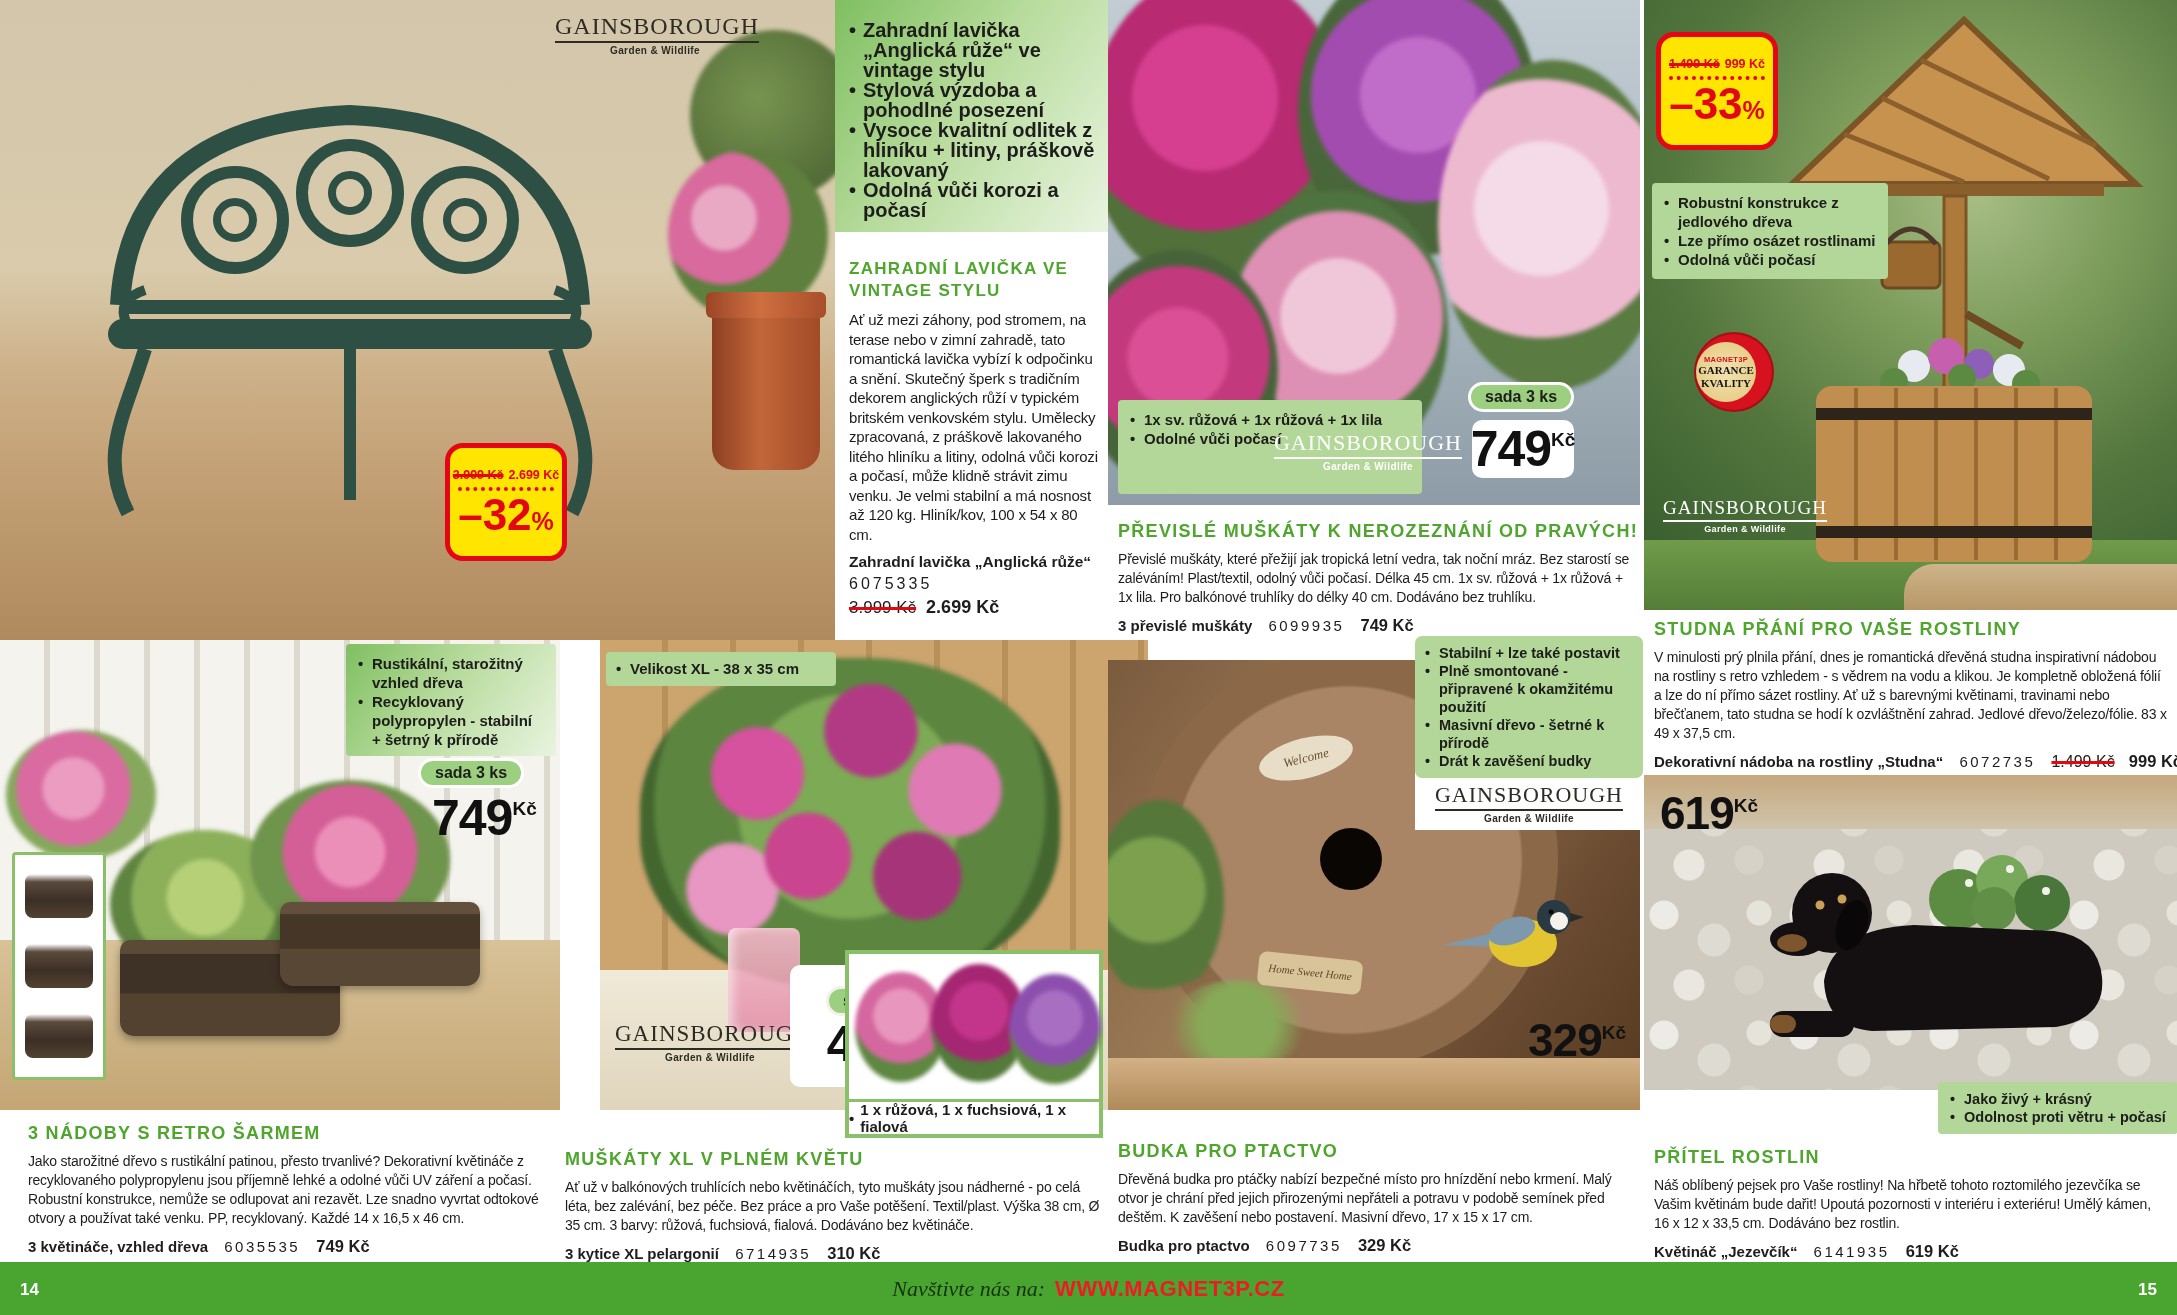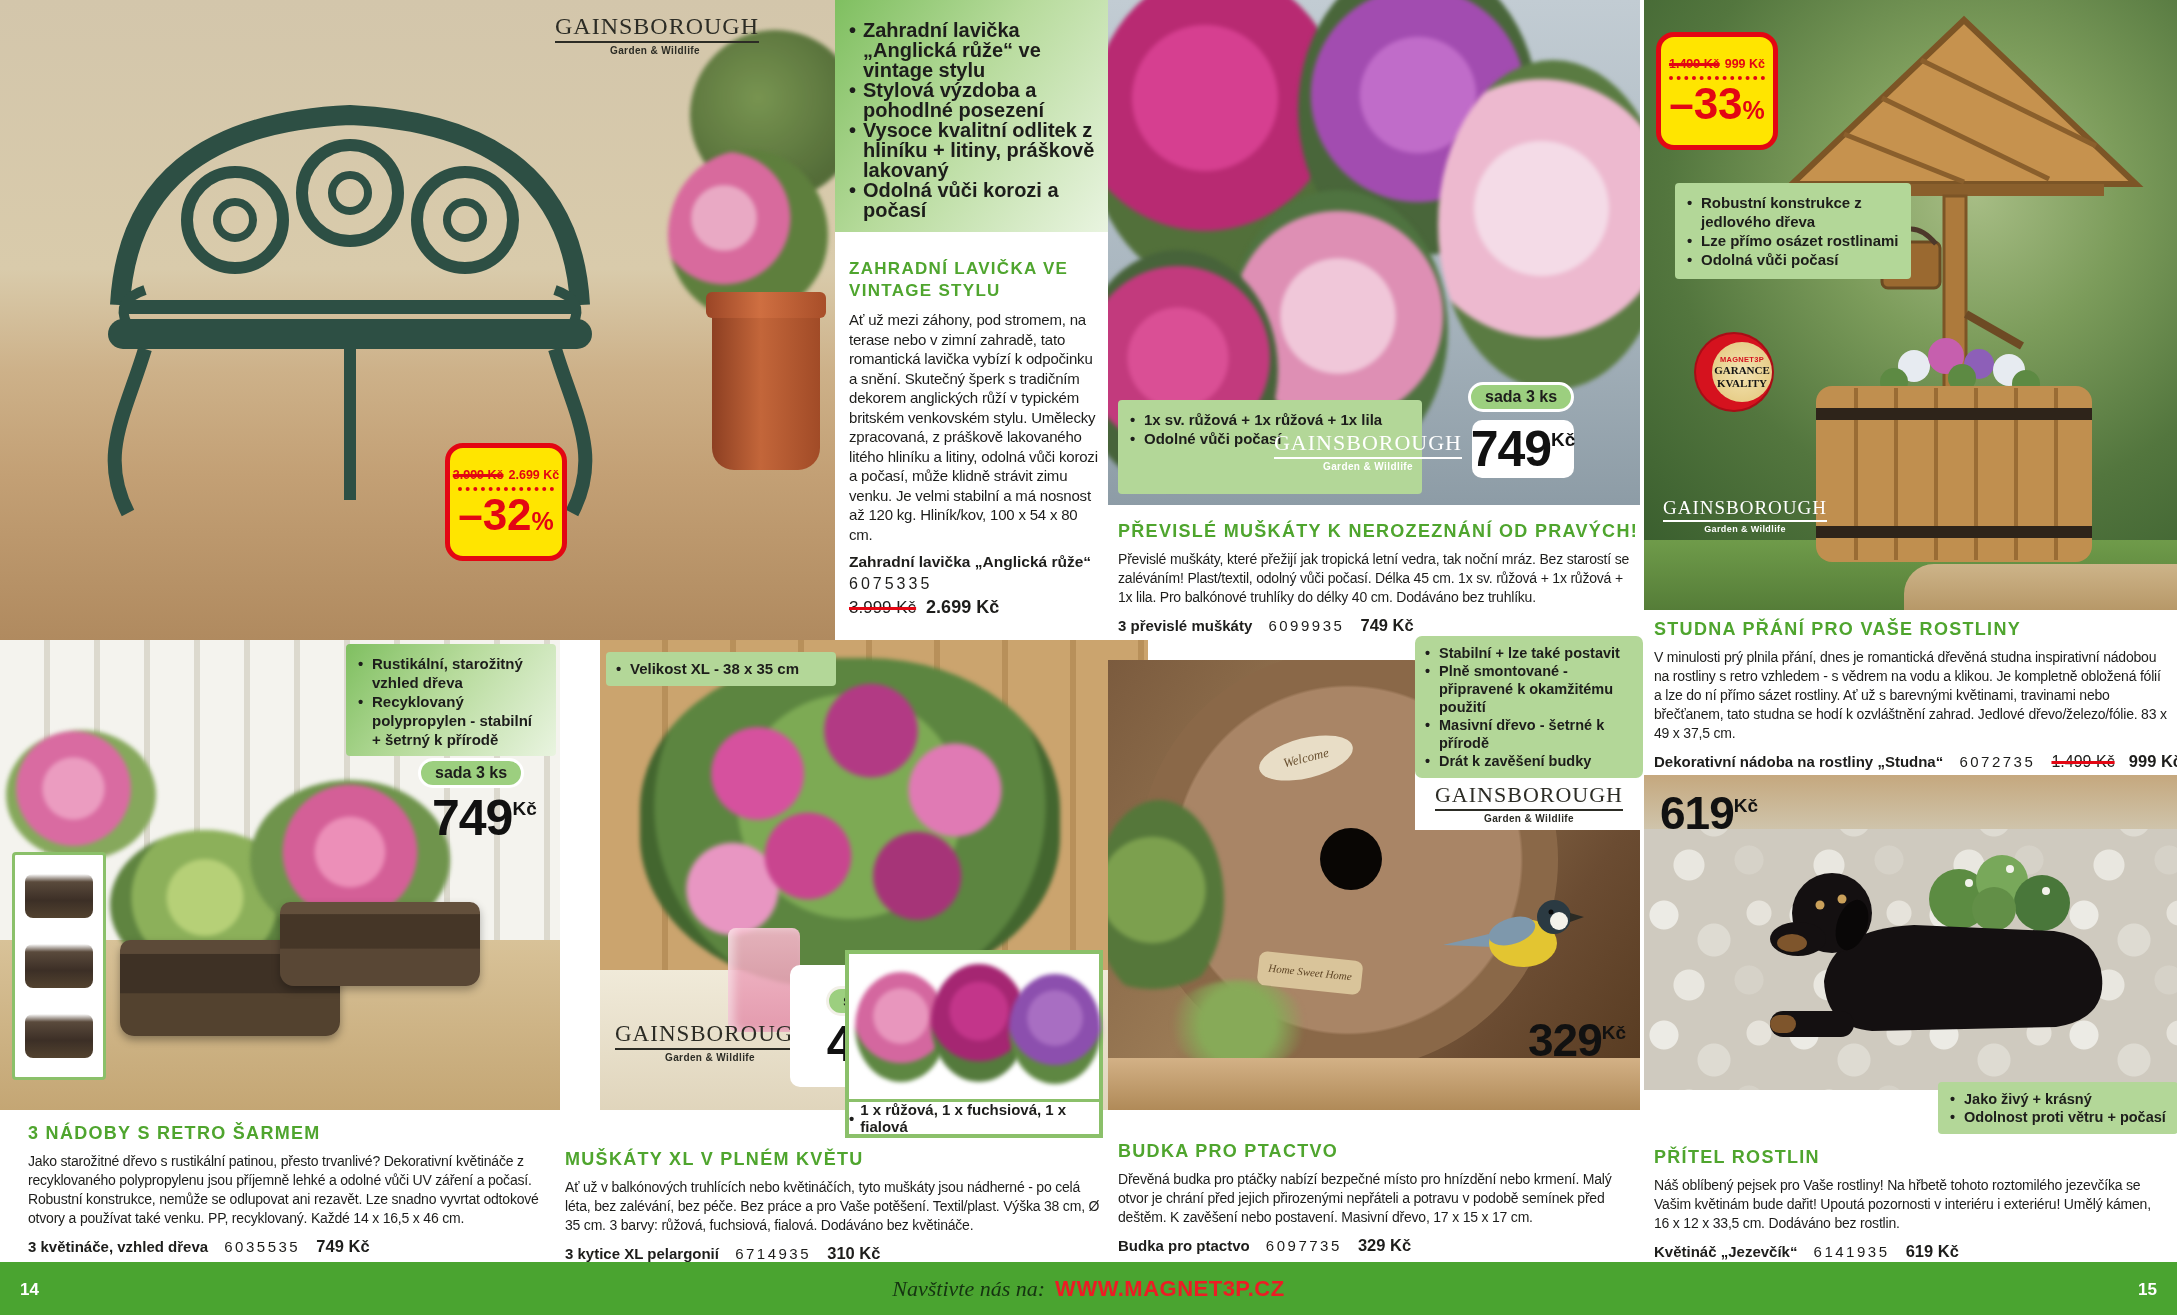"Robustní konstrukce z jedlového dřeva" div.abs { margin-left: 23px -> none }
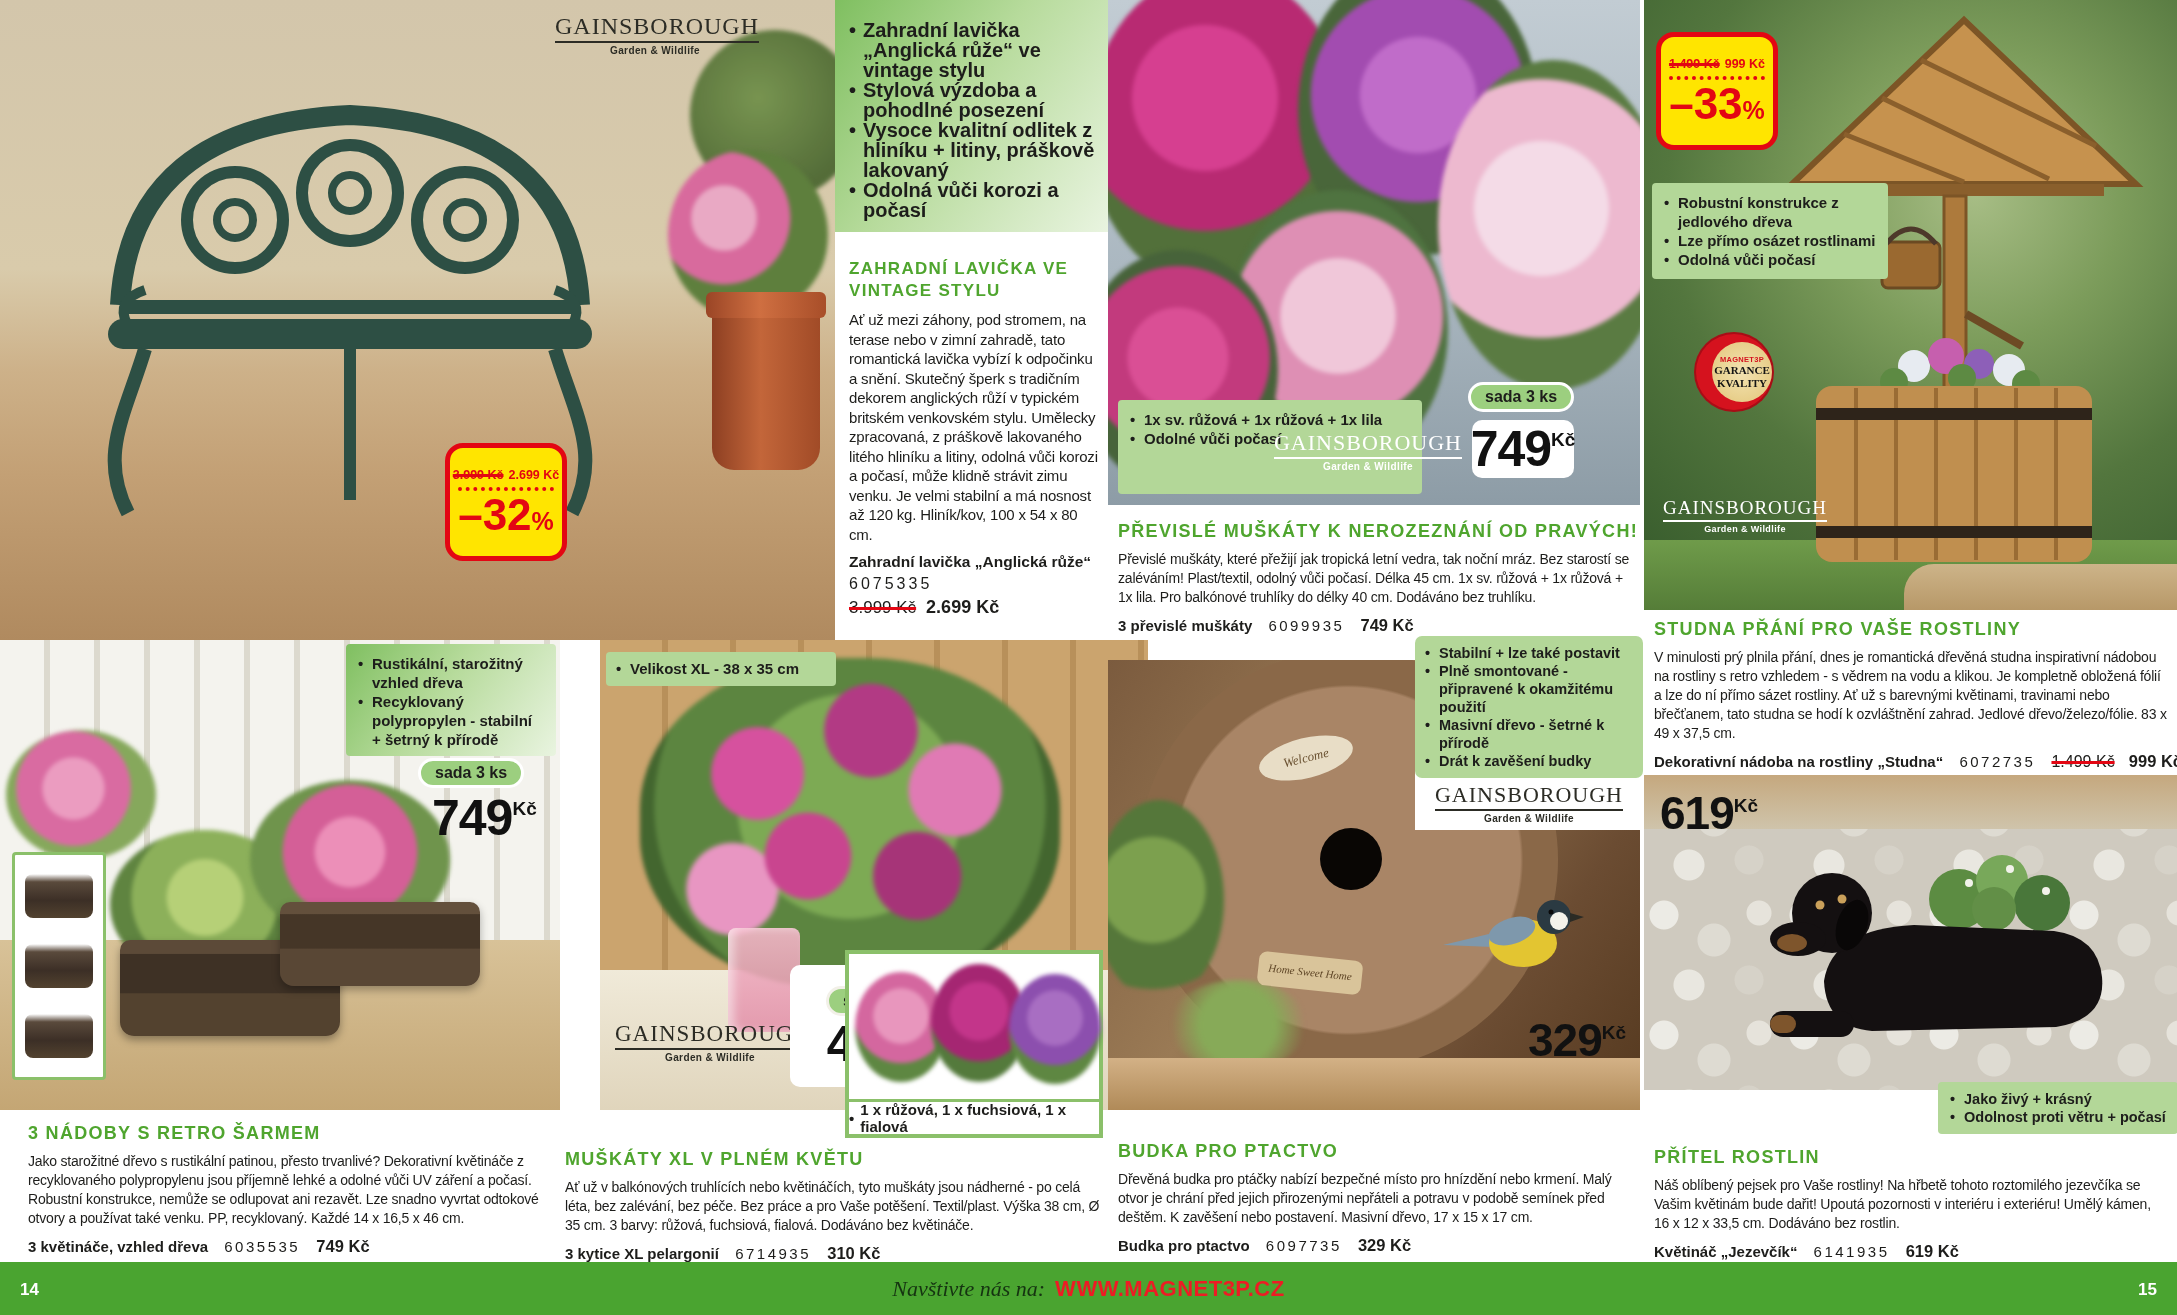"MAGNET3P" .seal { justify-content: flex-end -> flex-start }
